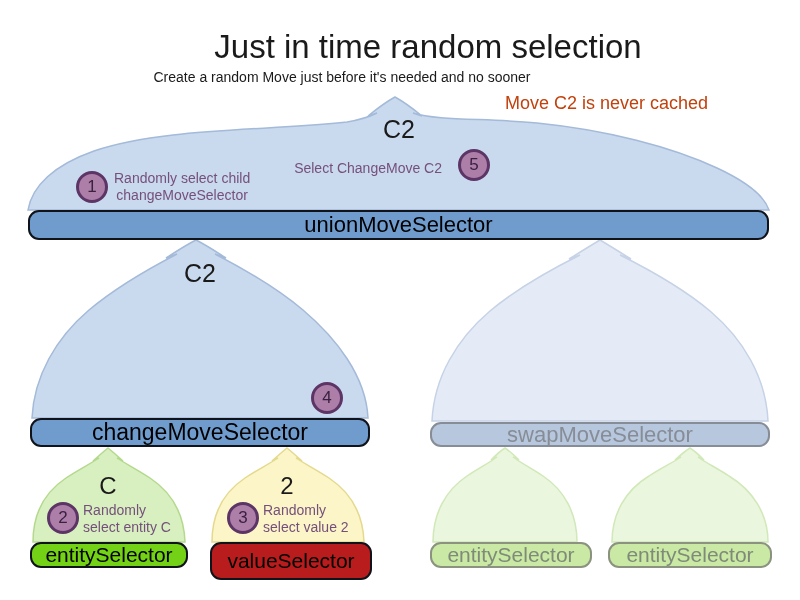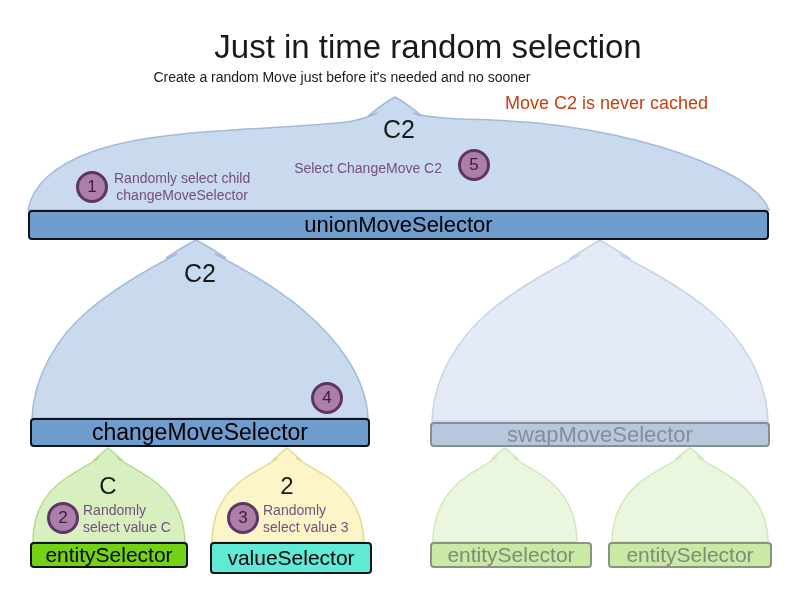"unionMoveSelector" .bar { border-radius: 4px -> 11px }
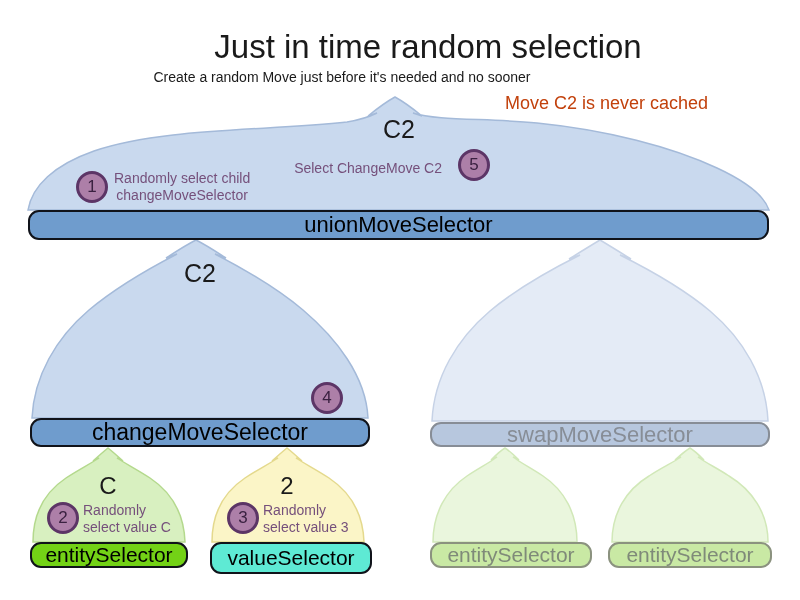"select value C" div { text: value -> entity }
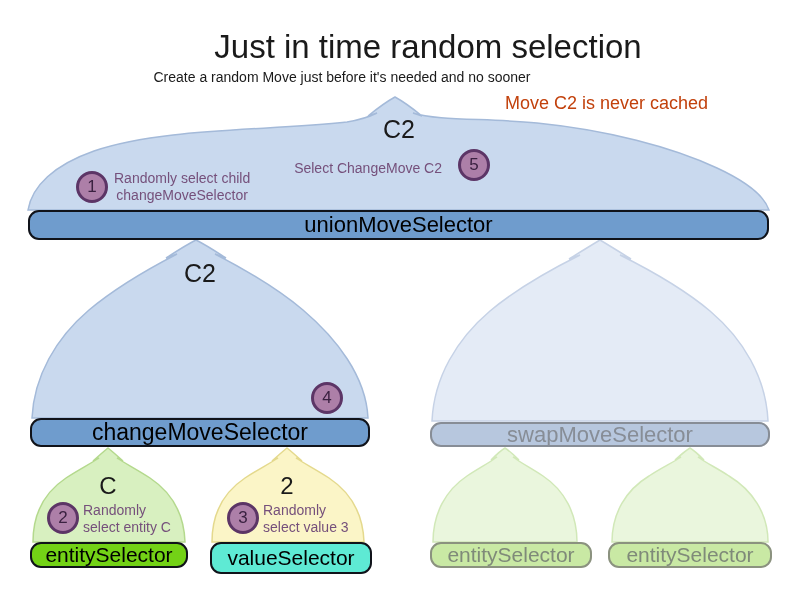"select value 3" div { text: 3 -> 2 }
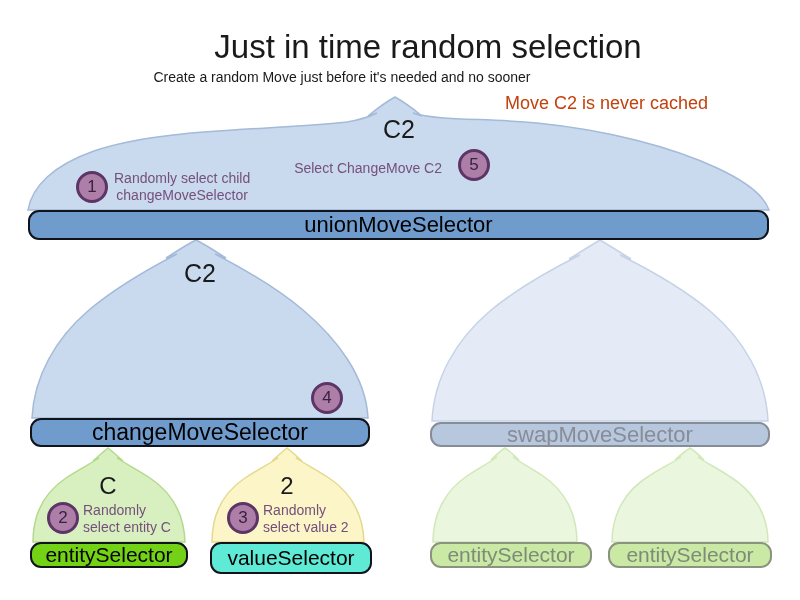"valueSelector" .bar-value { background: #5eead4 -> #b91c1c; height: 32px -> 38px }
